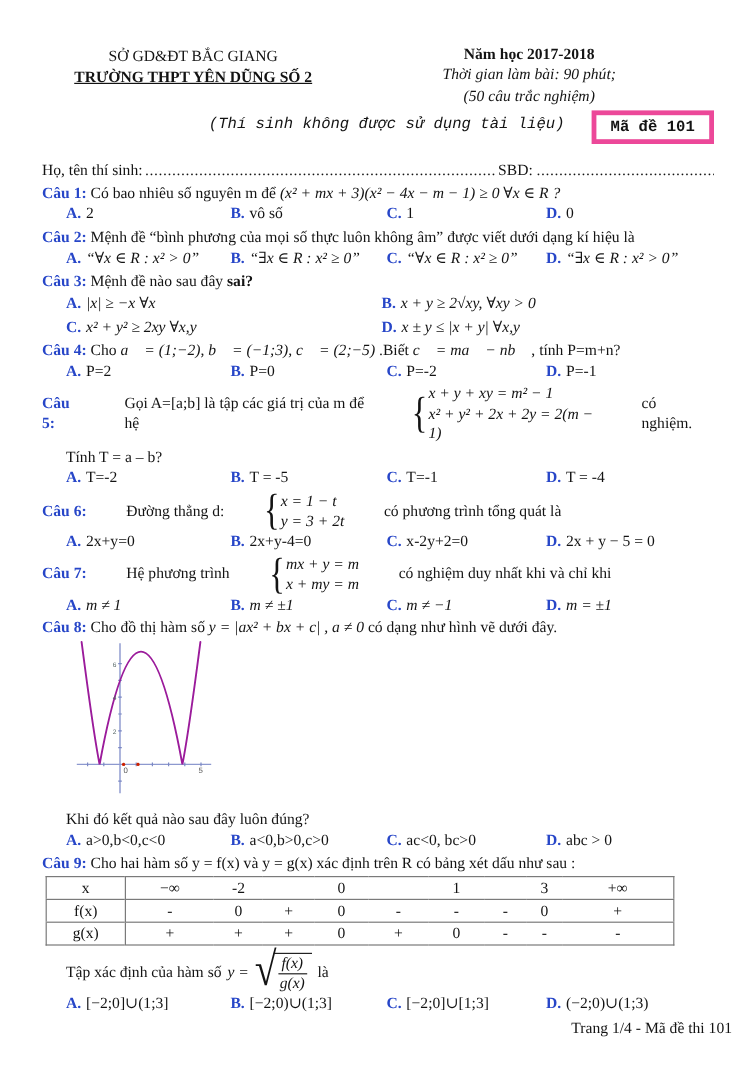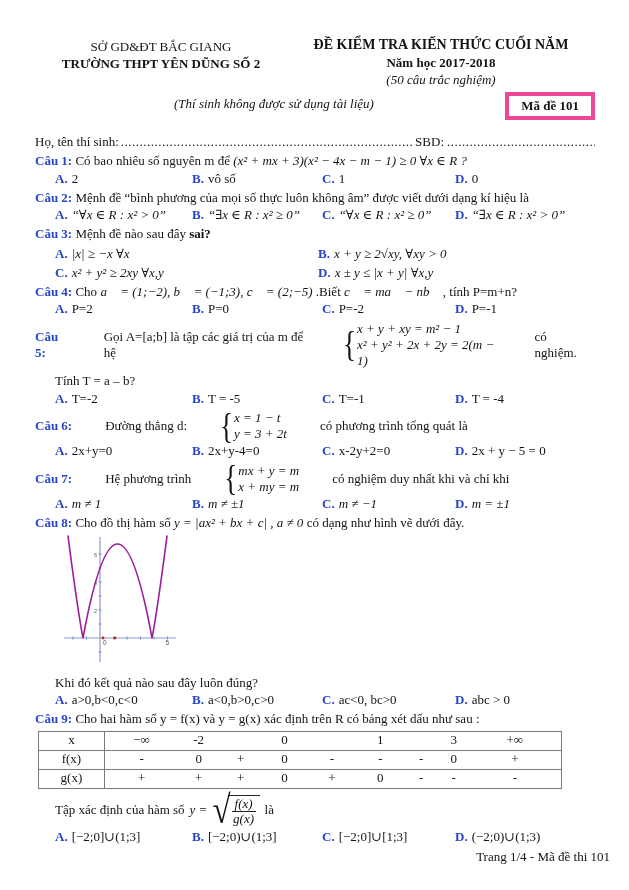"ĐỀ KIỂM TRA KIẾN THỨC" div.title { html: <div>ĐỀ KIỂM TRA KIẾN THỨC CUỐI NĂM</div> -> none }
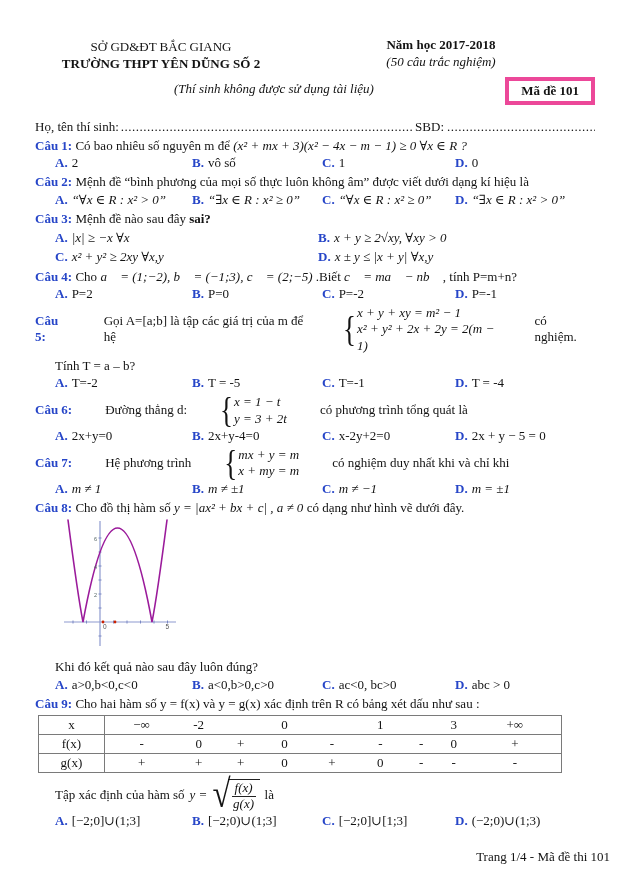"TRƯỜNG THPT YÊN DŨNG SỐ" .school { text-decoration: none -> underline }
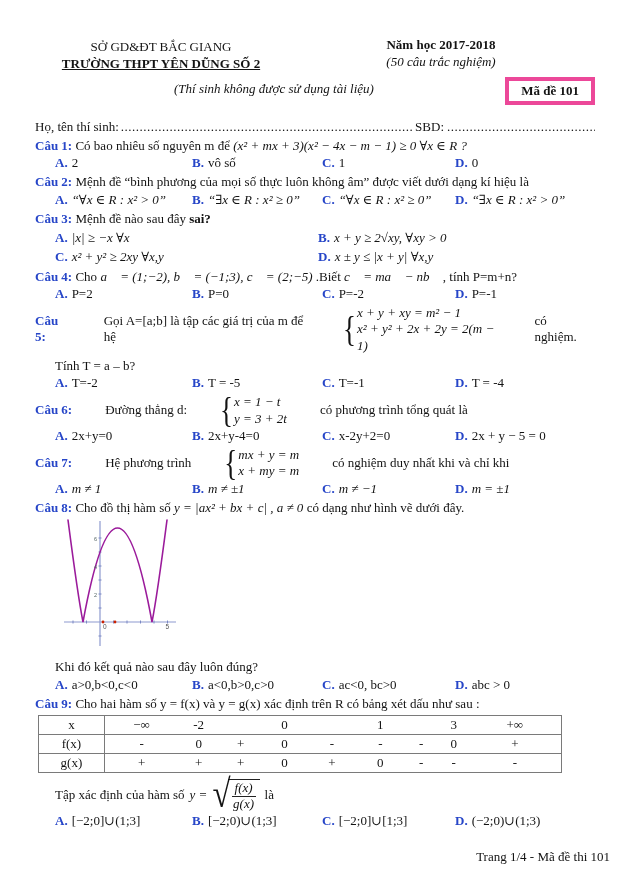"Thời gian làm bài: 90" div.dur { html: none -> <div>Thời gian làm bài: 90 phút;</div> }
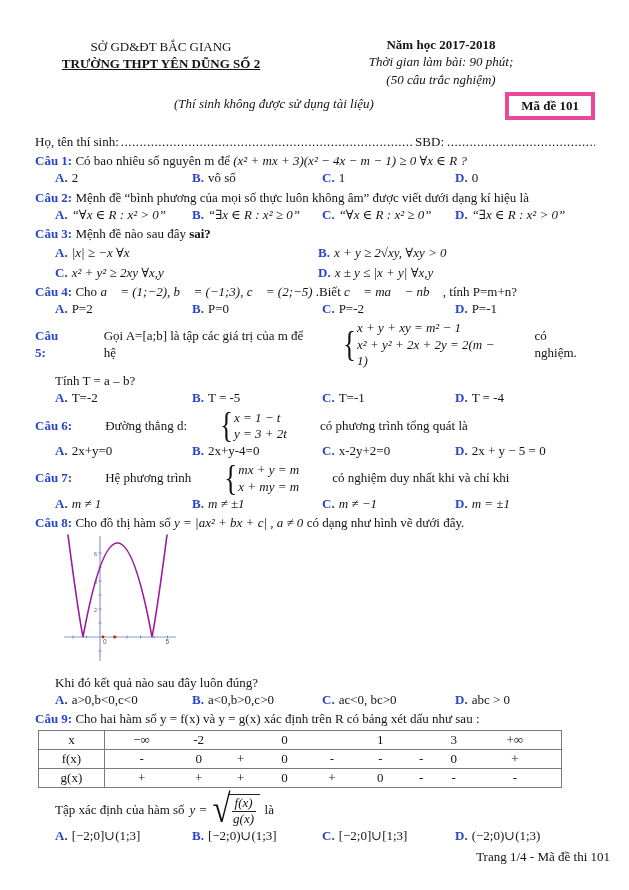"(Thí sinh không được sử" .note-row { font-family: none -> Liberation Mono, monospace }
